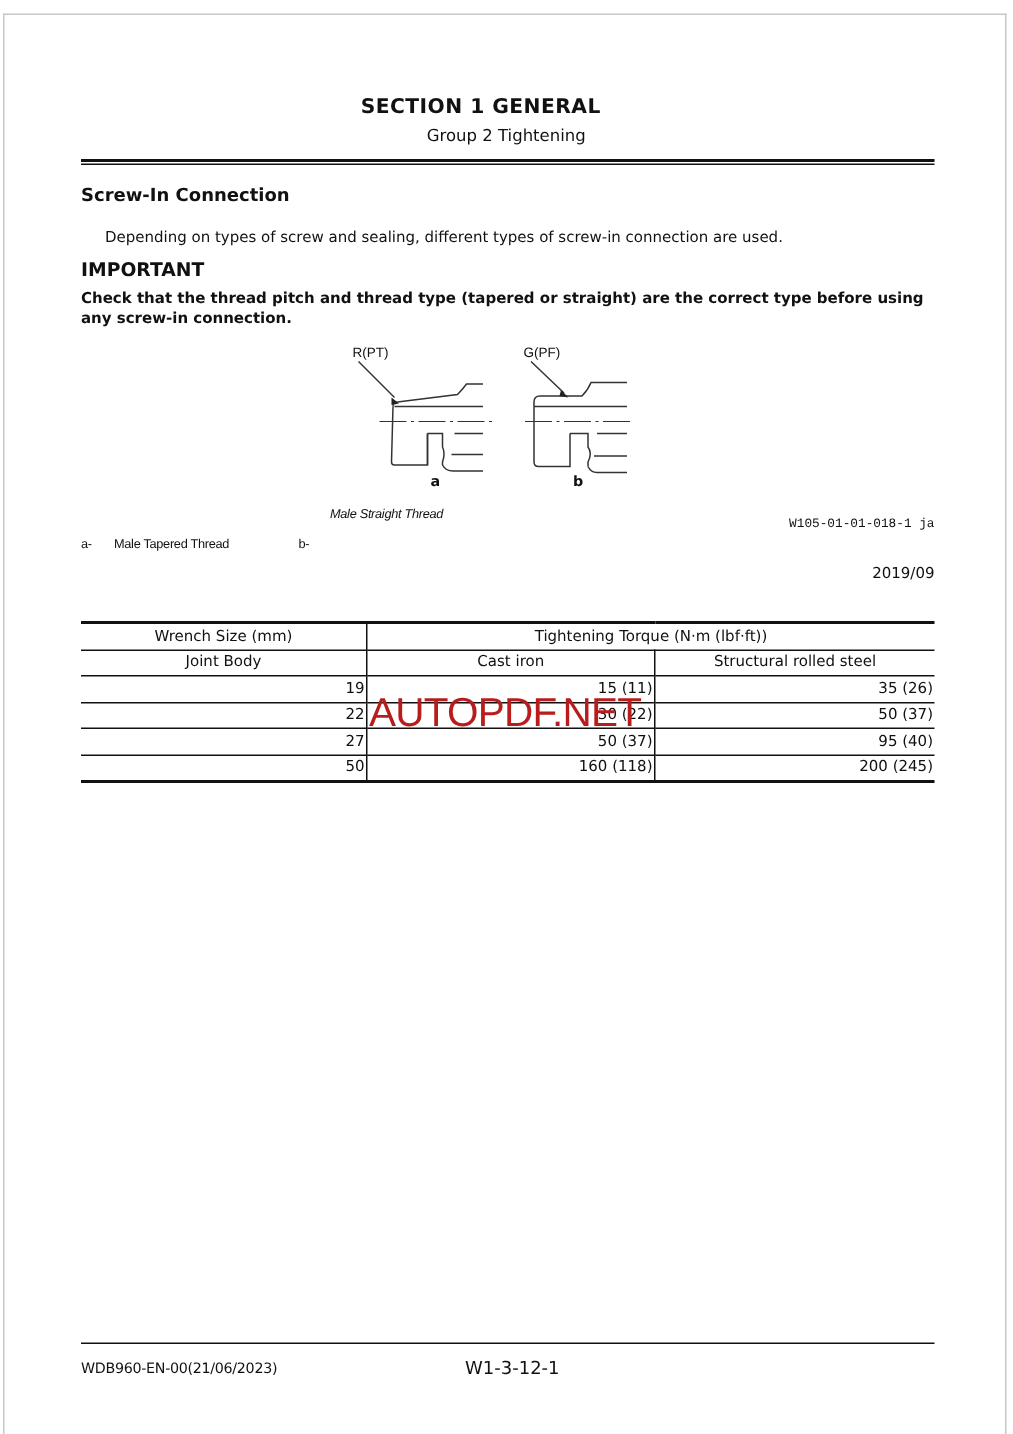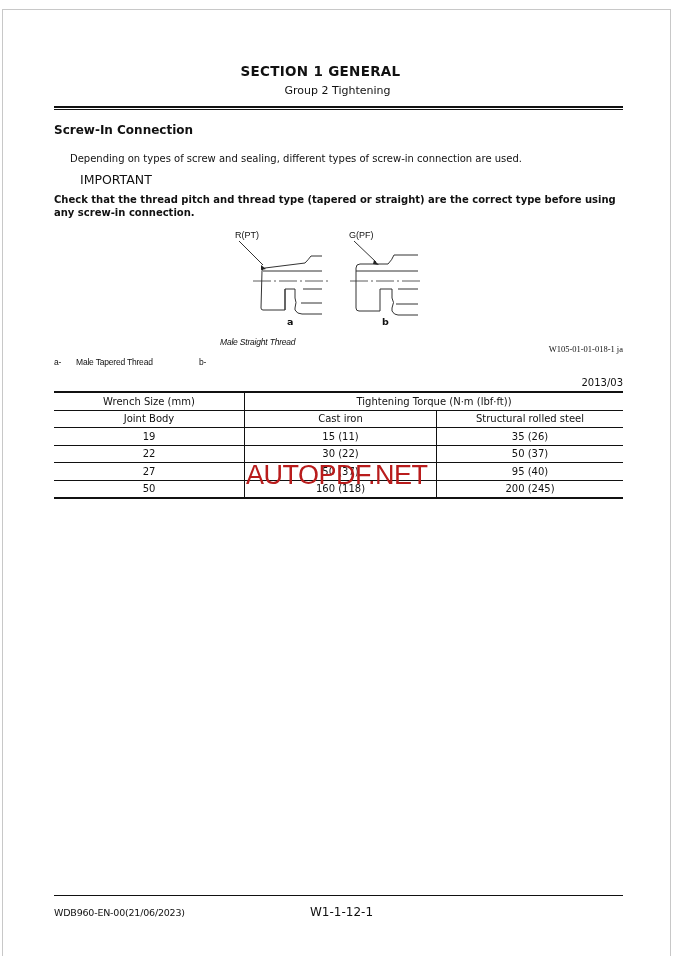"IMPORTANT" .important { font-weight: normal -> bold; margin-left: 26px -> none }
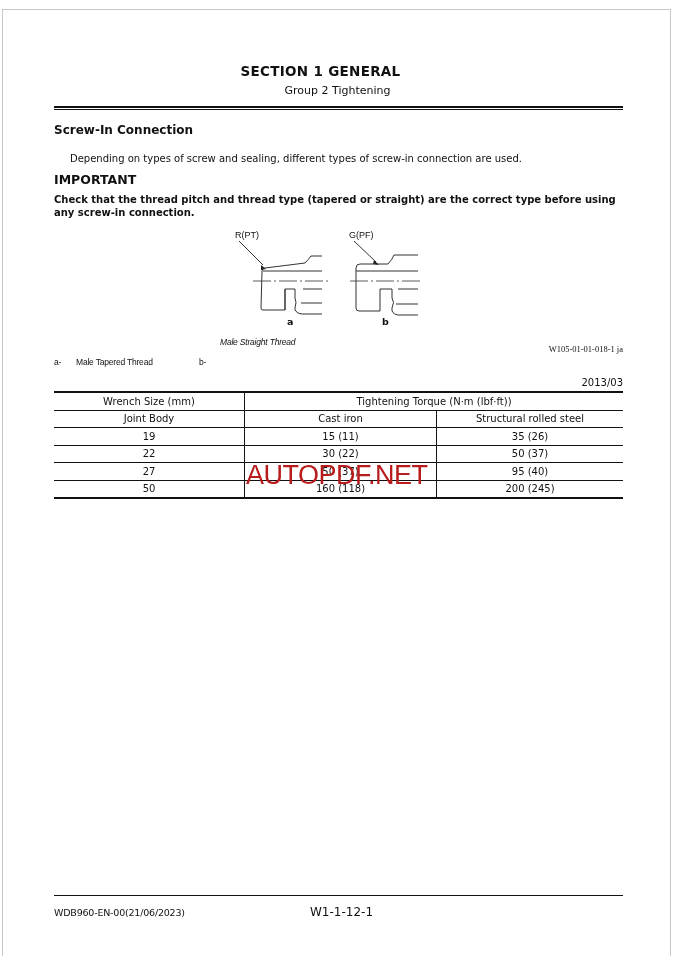"W105-01-01-018-1 ja" .fig-id { font-family: Liberation Serif, serif -> Liberation Mono, monospace }
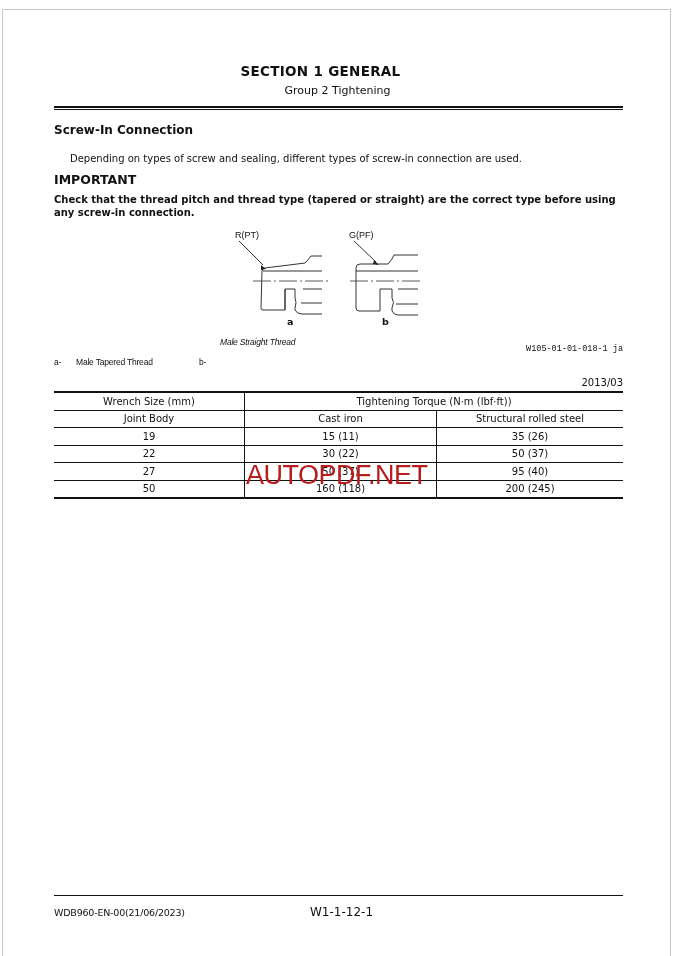"2013/03" div.abs { text: 2013/03 -> 2019/09 }
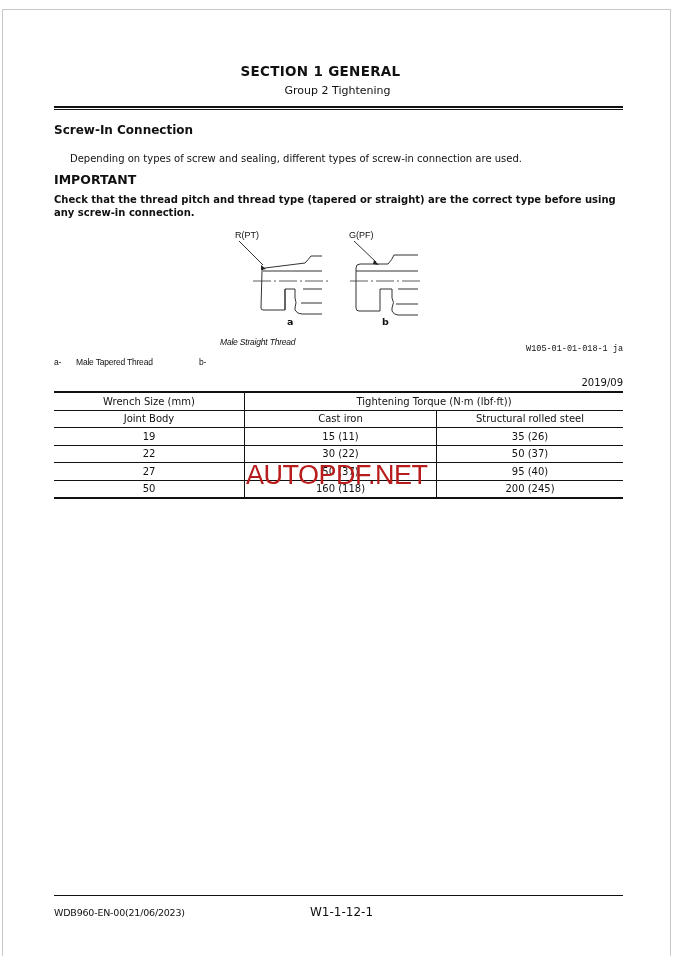"Wrench Size (mm)" table.torque { top: 391px -> 414px }
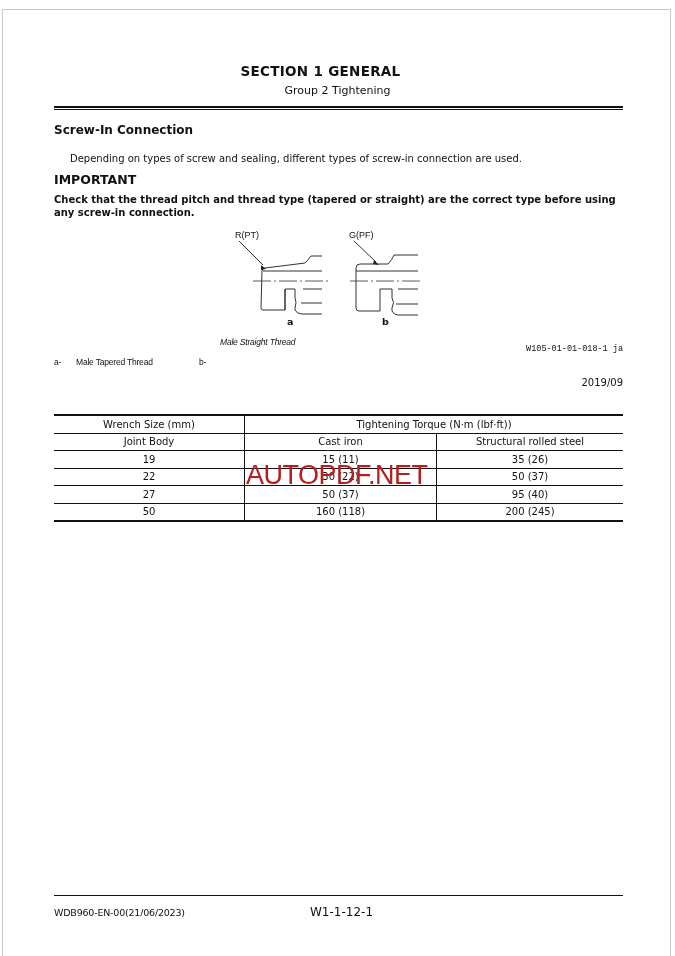"19" table.torque td { text-align: center -> right }
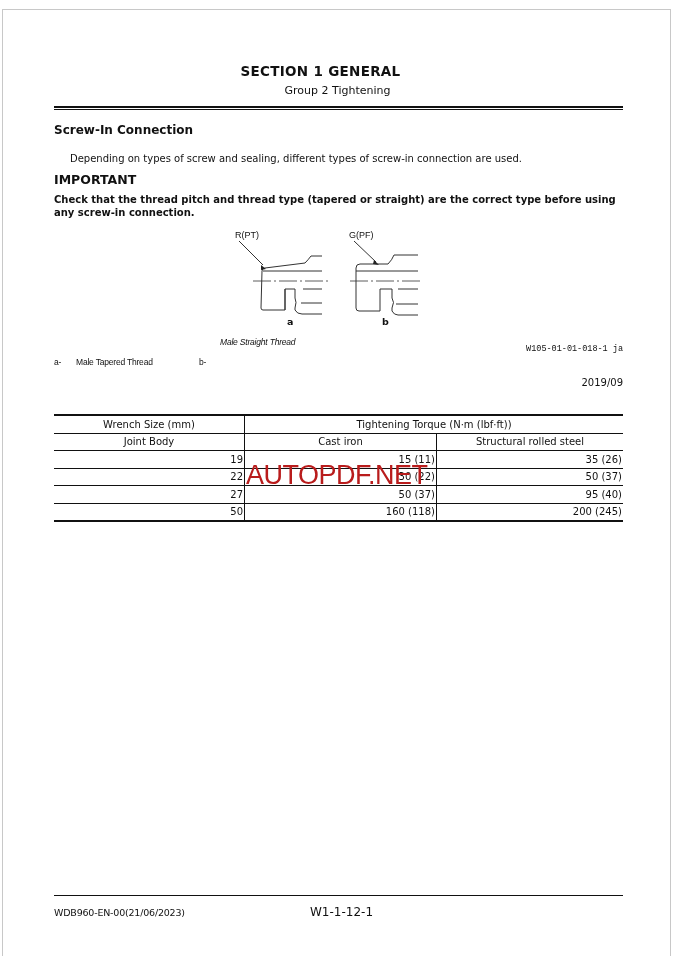"W1-1-12-1" div.abs { text: W1-1-12-1 -> W1-3-12-1 }
